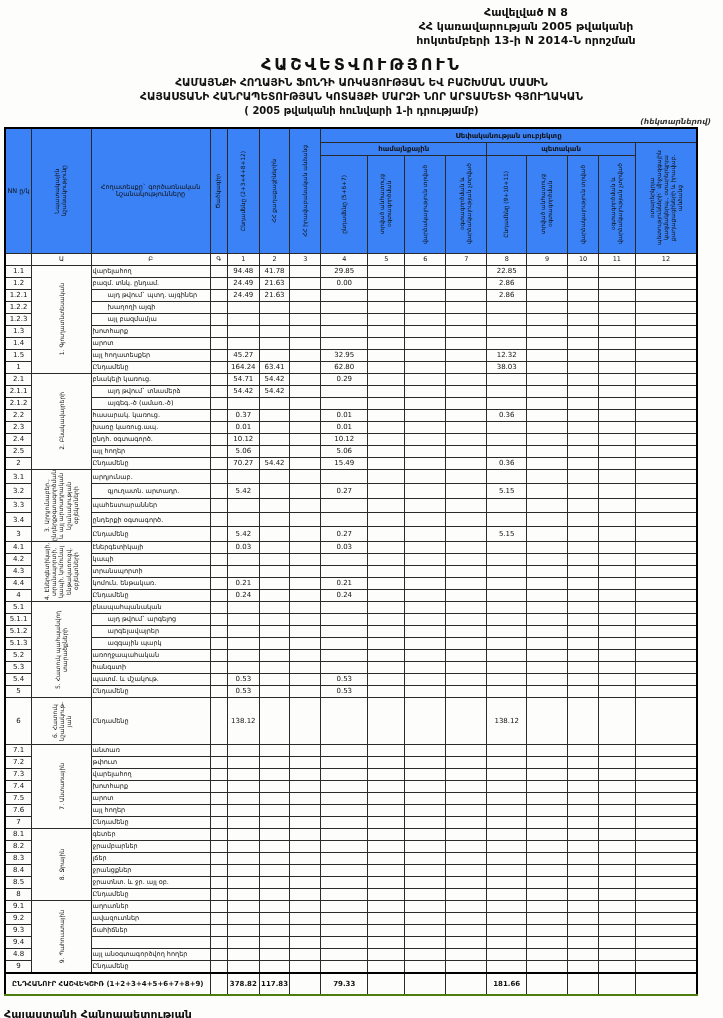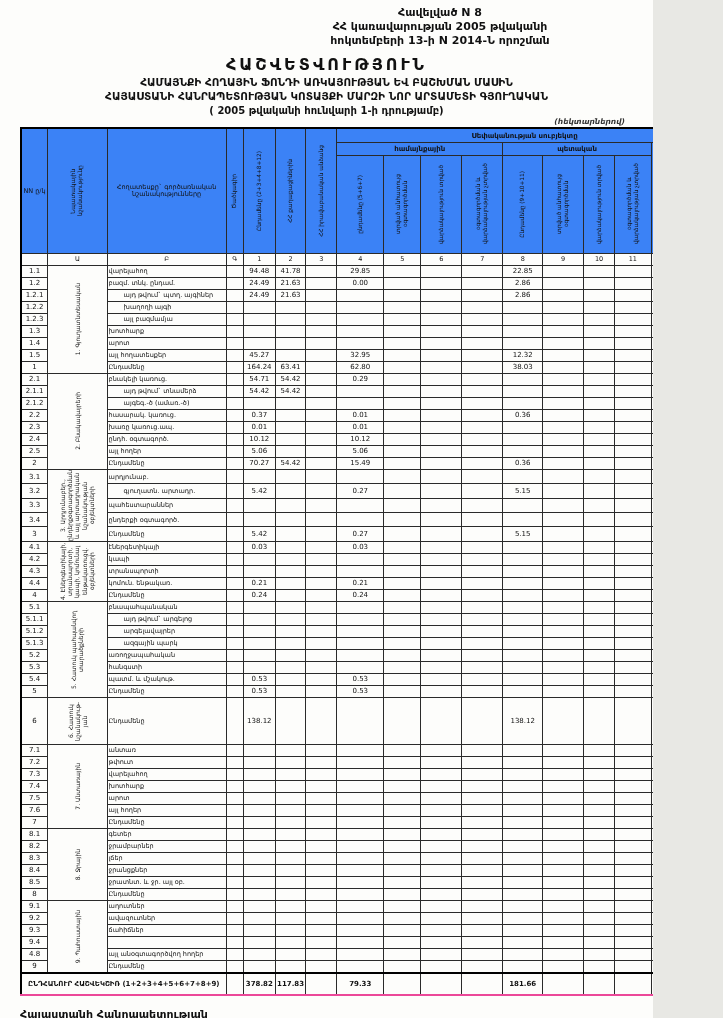"Հավելված N 8" .page { padding: 6px 20px -> 6px 4px; width: 653px -> 723px }
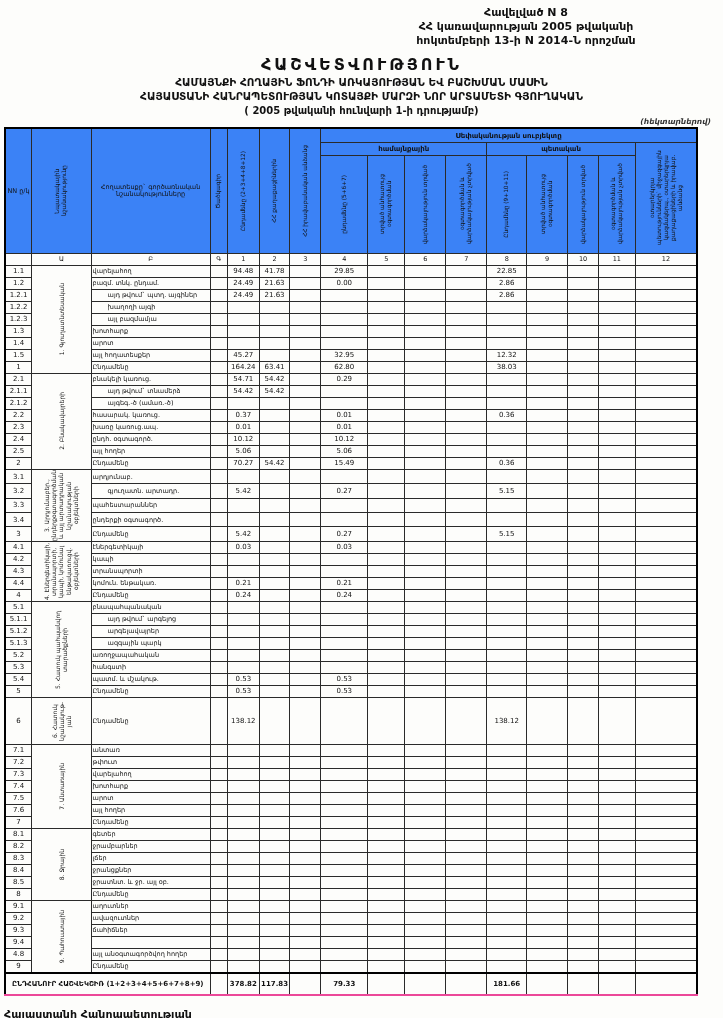"ԸՆԴՀԱՆՈՒՐ ՀԱՇՎԵԿՇԻՌ (1+2+3+4+5+6+7+8+9)" .grand-total td { border-bottom: 2px solid #ec4899 -> 2px solid #4d7c0f }
